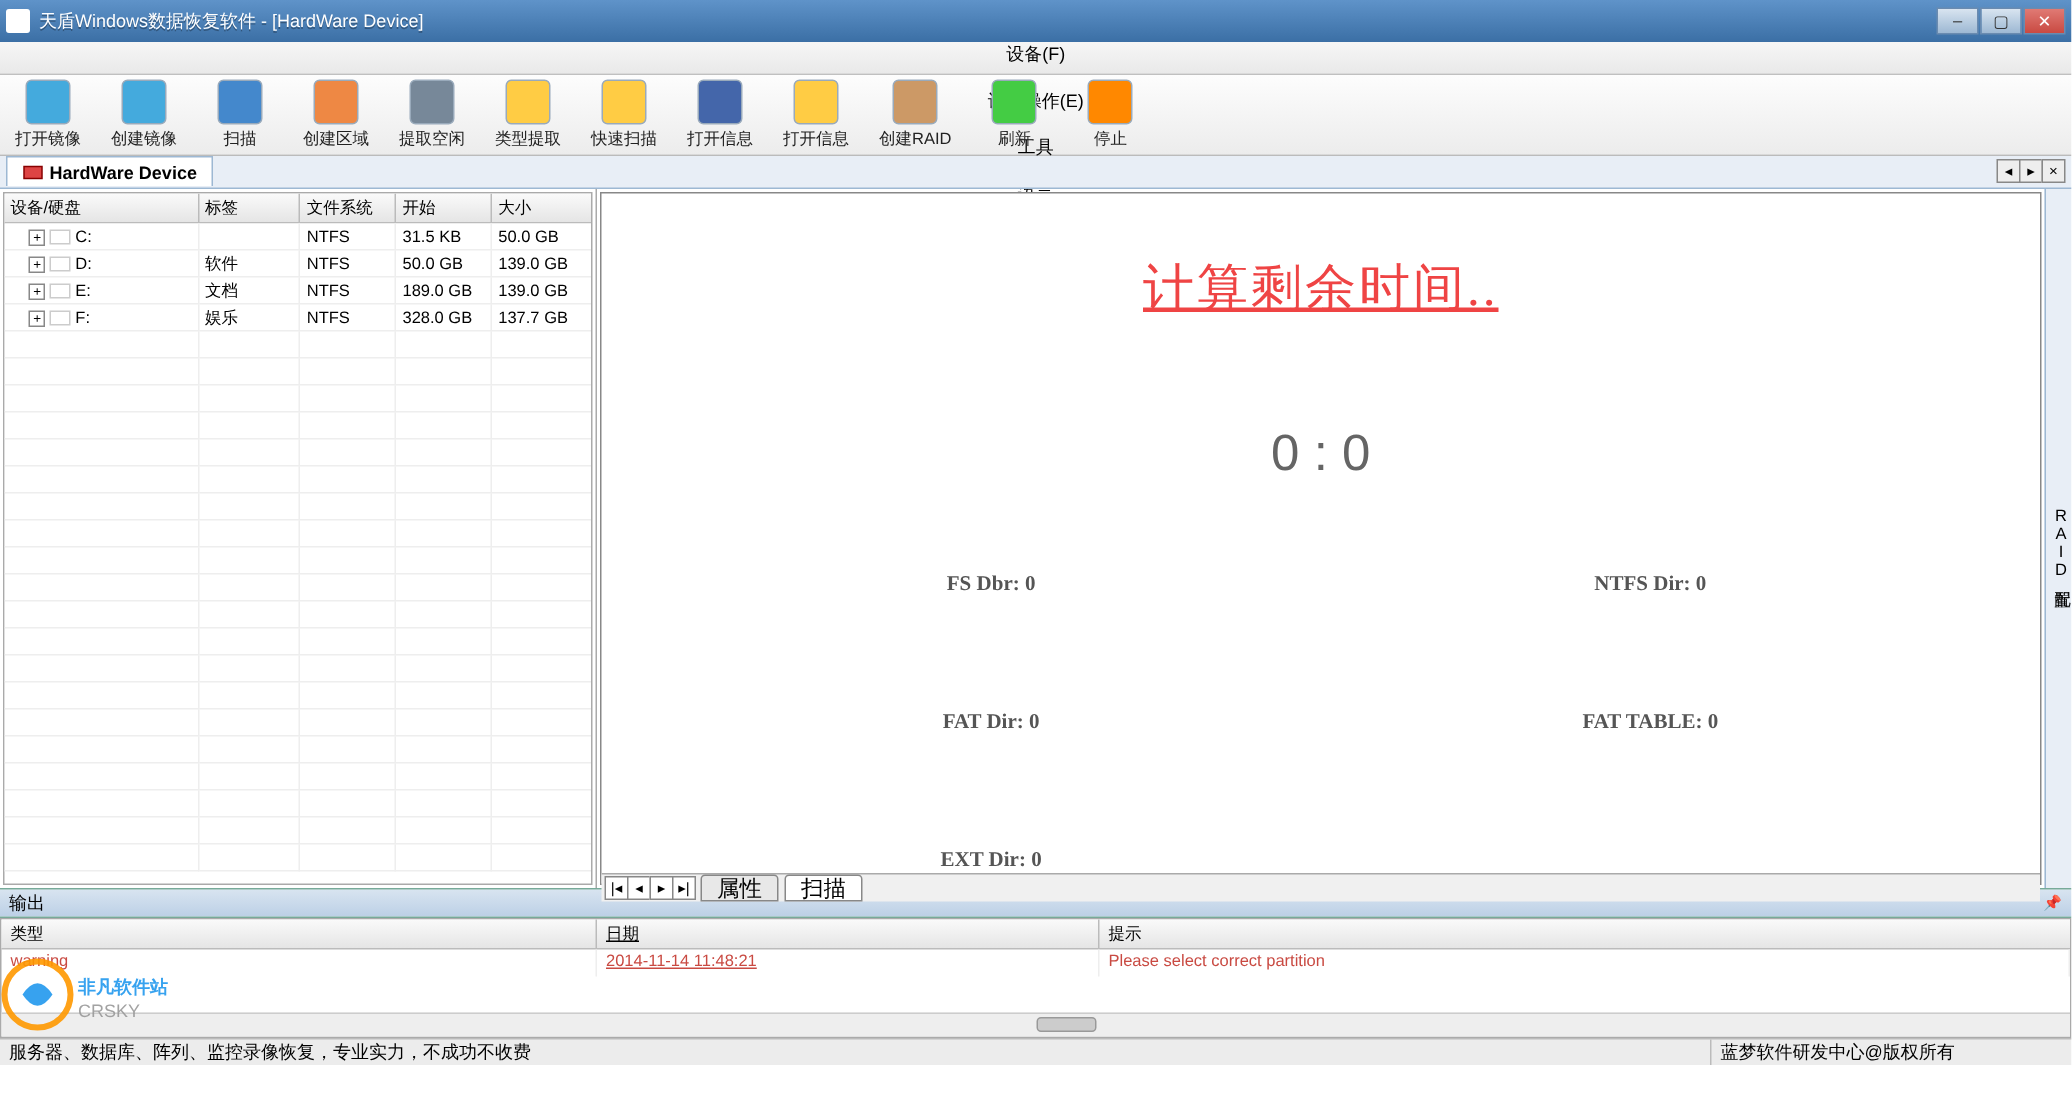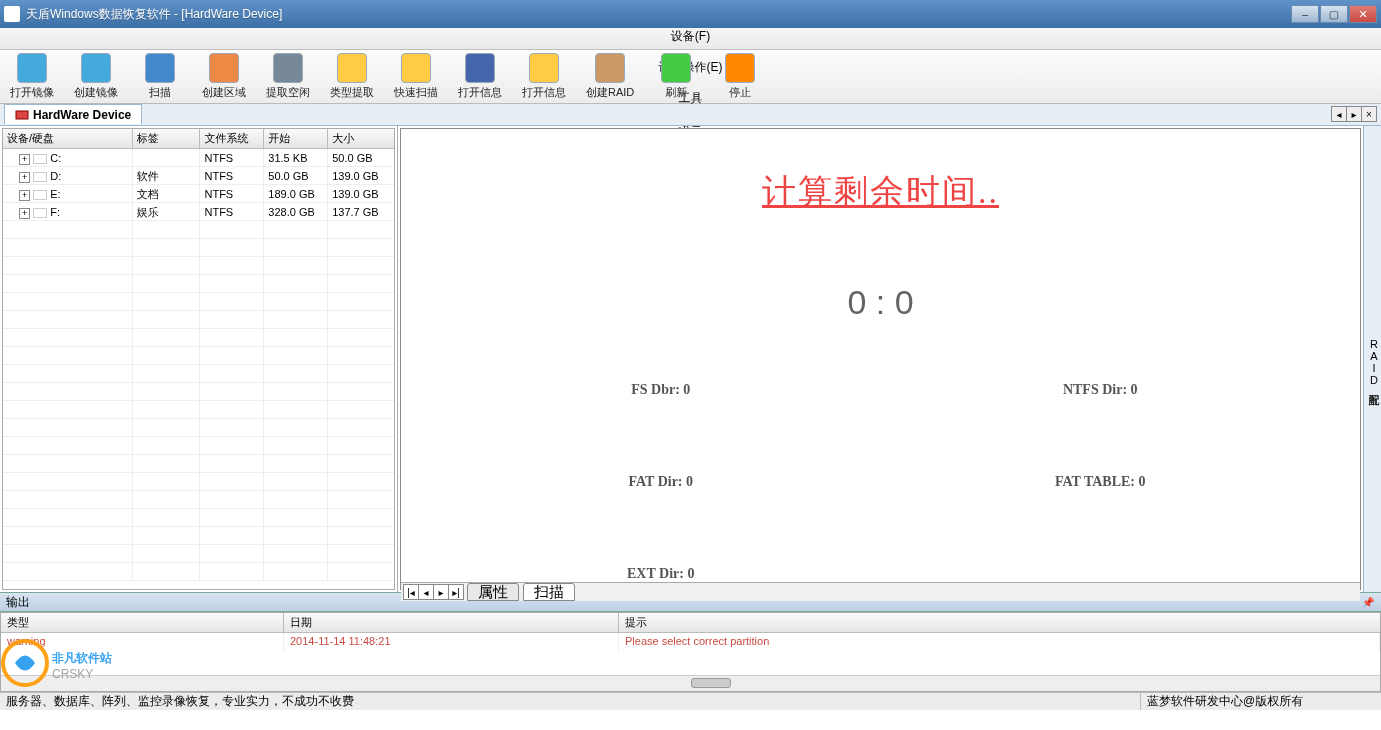"类型" .ocol0 { width: 283px -> 397px }
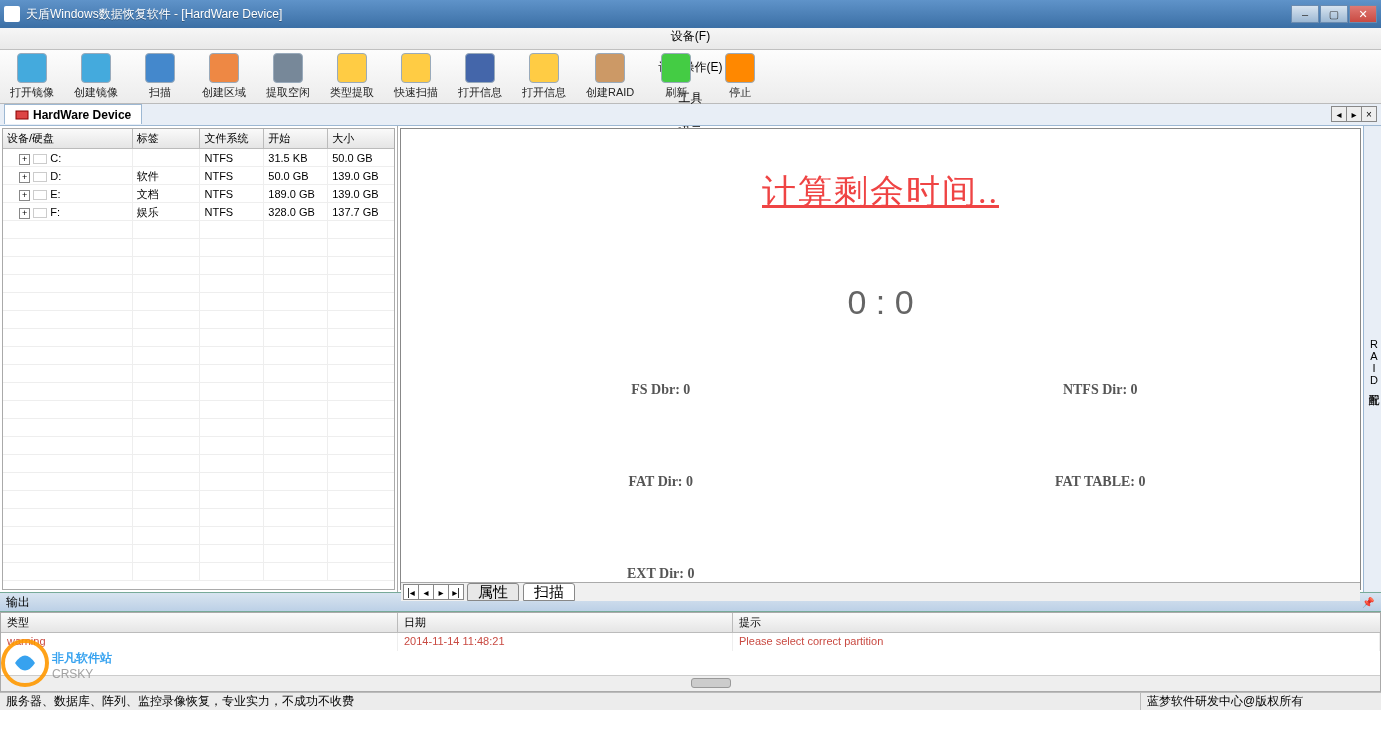"日期" .ocol1 { text-decoration: none -> underline }
